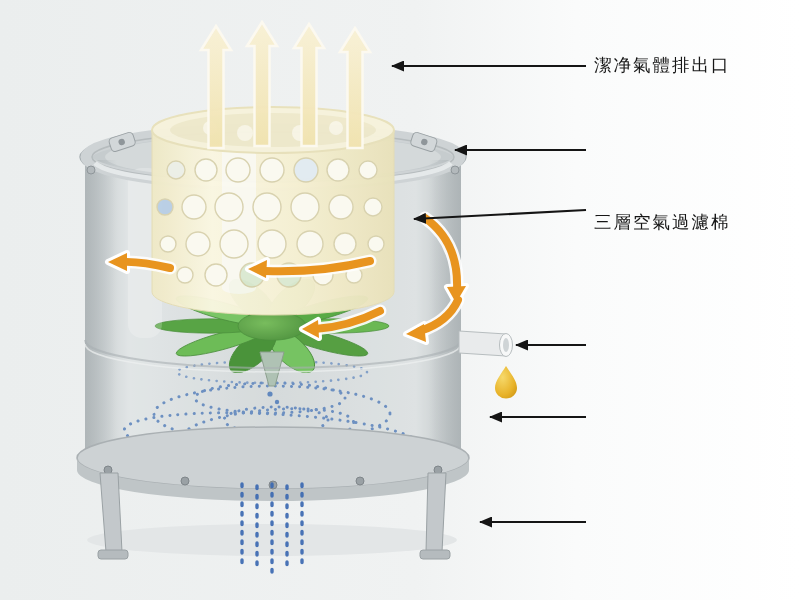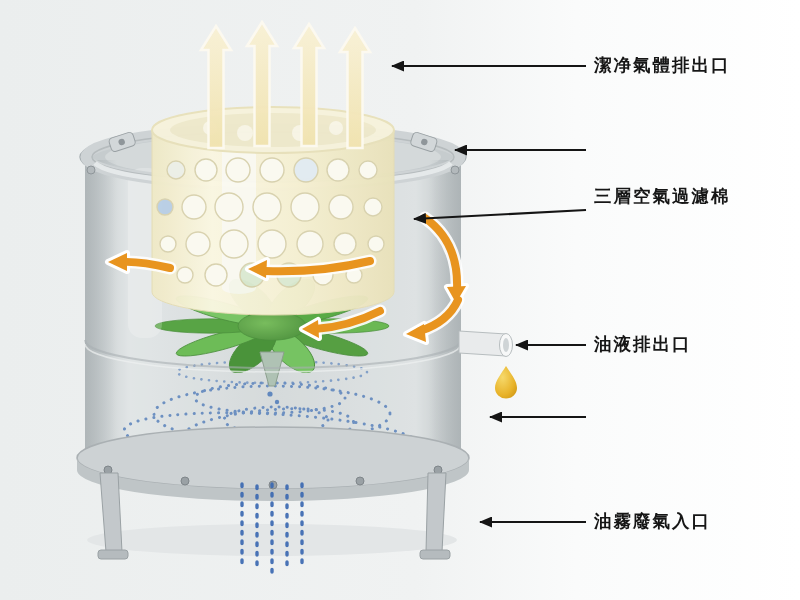"潔净氣體排出口" .label { font-weight: 700 -> 400 }
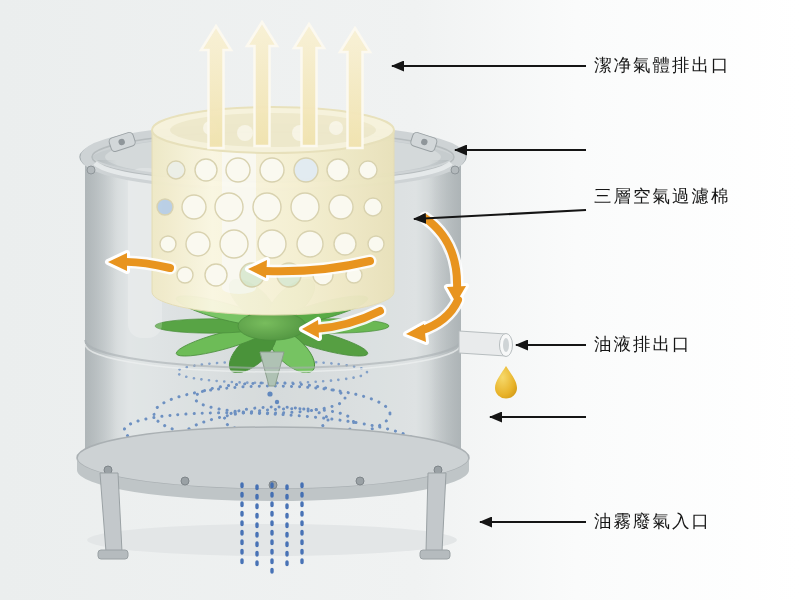"三層空氣過濾棉" div.label { top: 185px -> 211px }
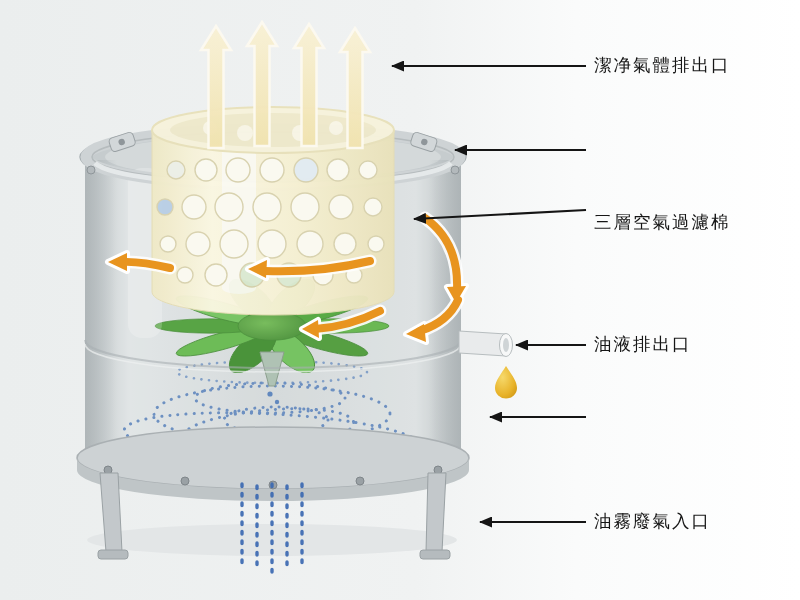"油液排出口" div.label { html: <div>油液排出口</div> -> none }
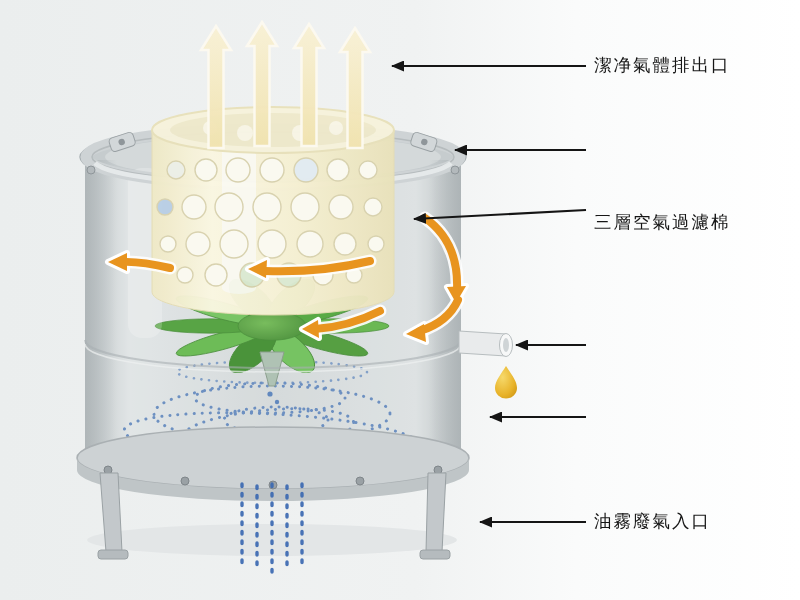"油霧廢氣入口" div.label { html: <div>油霧廢氣入口</div> -> none }
